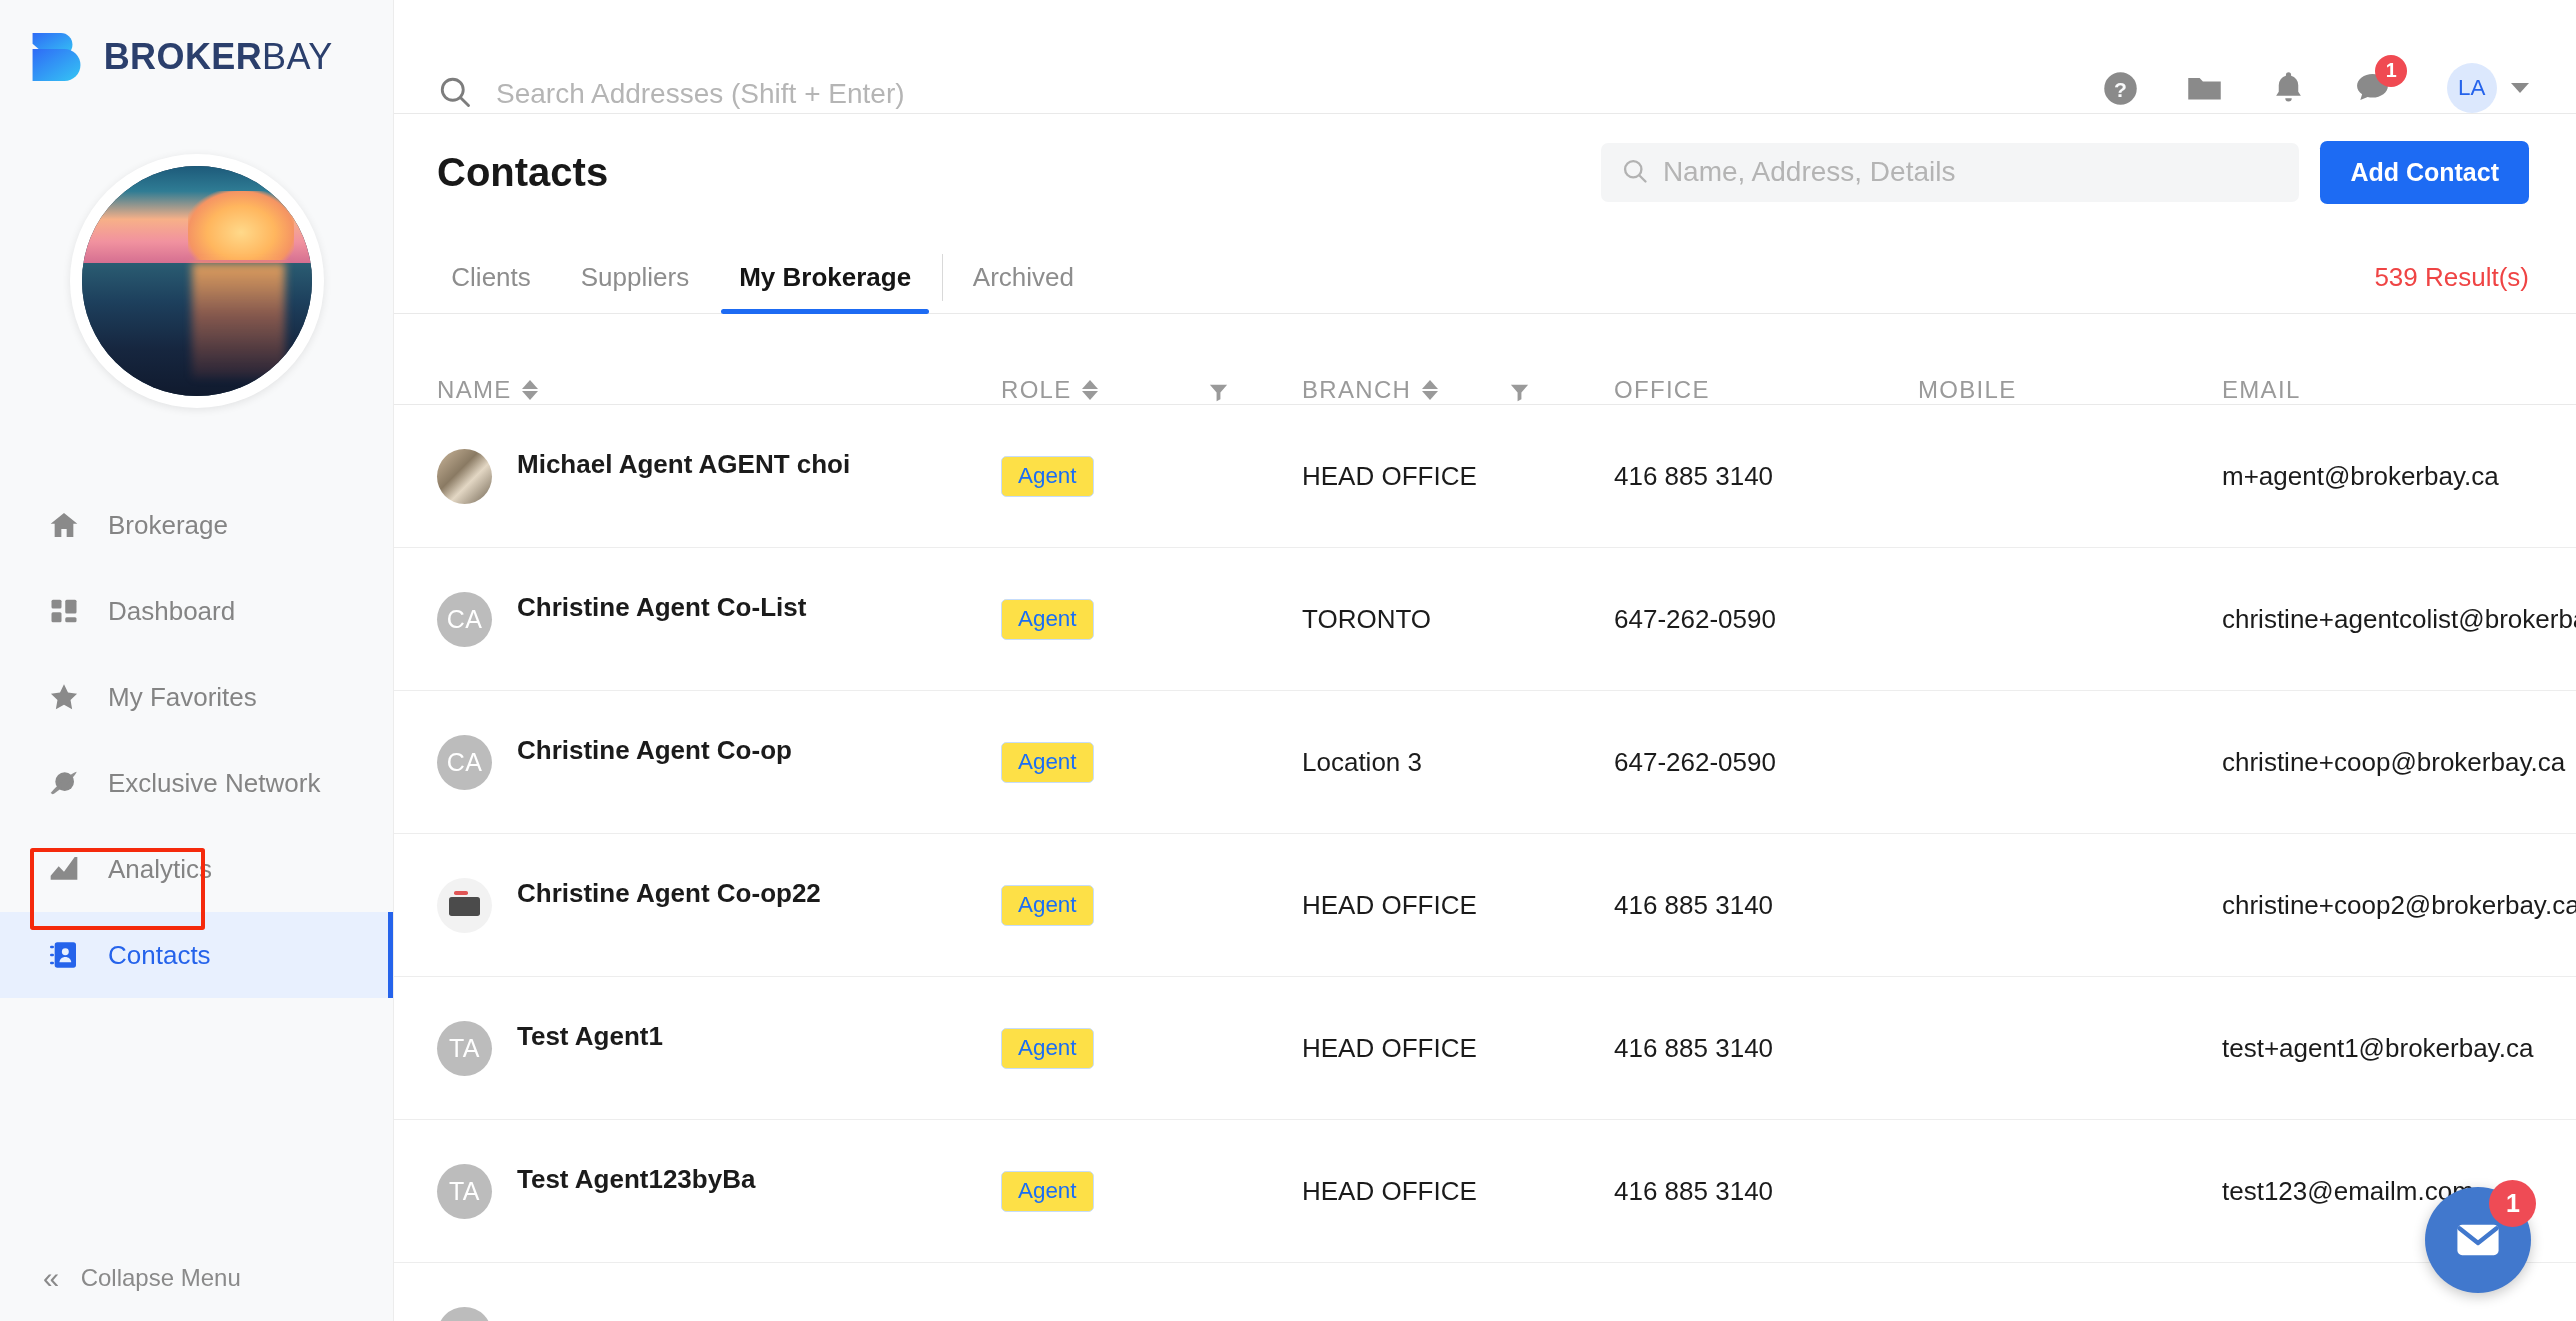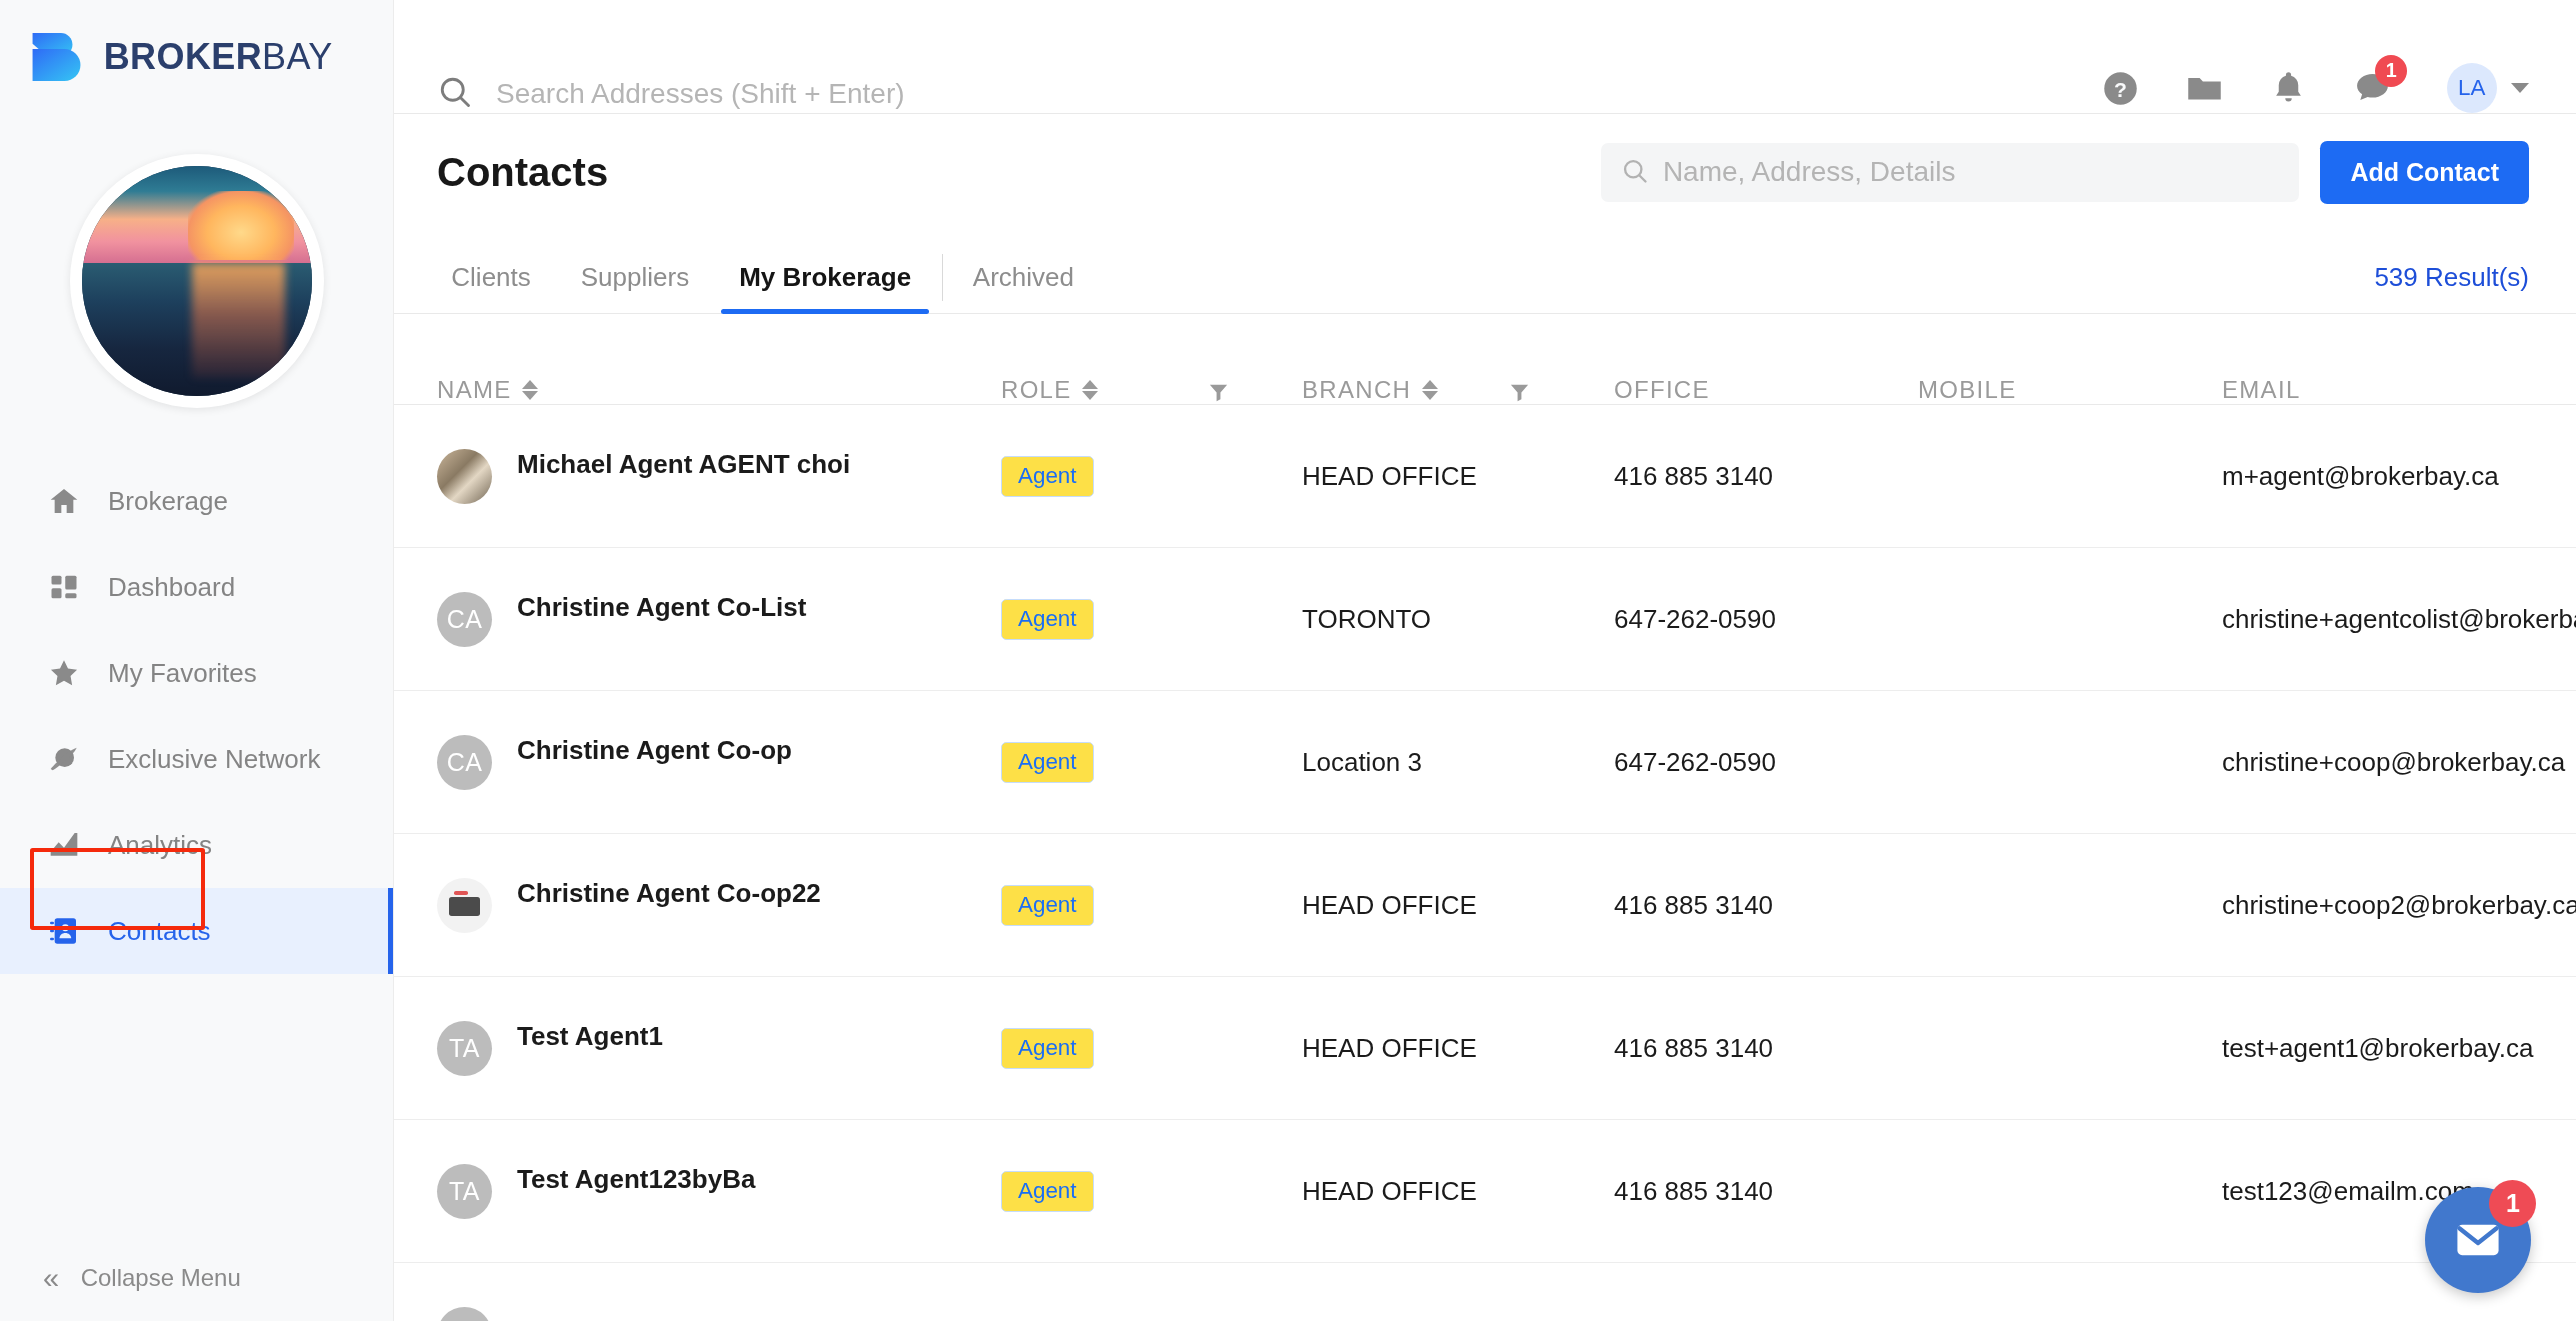"539 Result(s)" .results { color: #1d4ed8 -> #ef4444 }
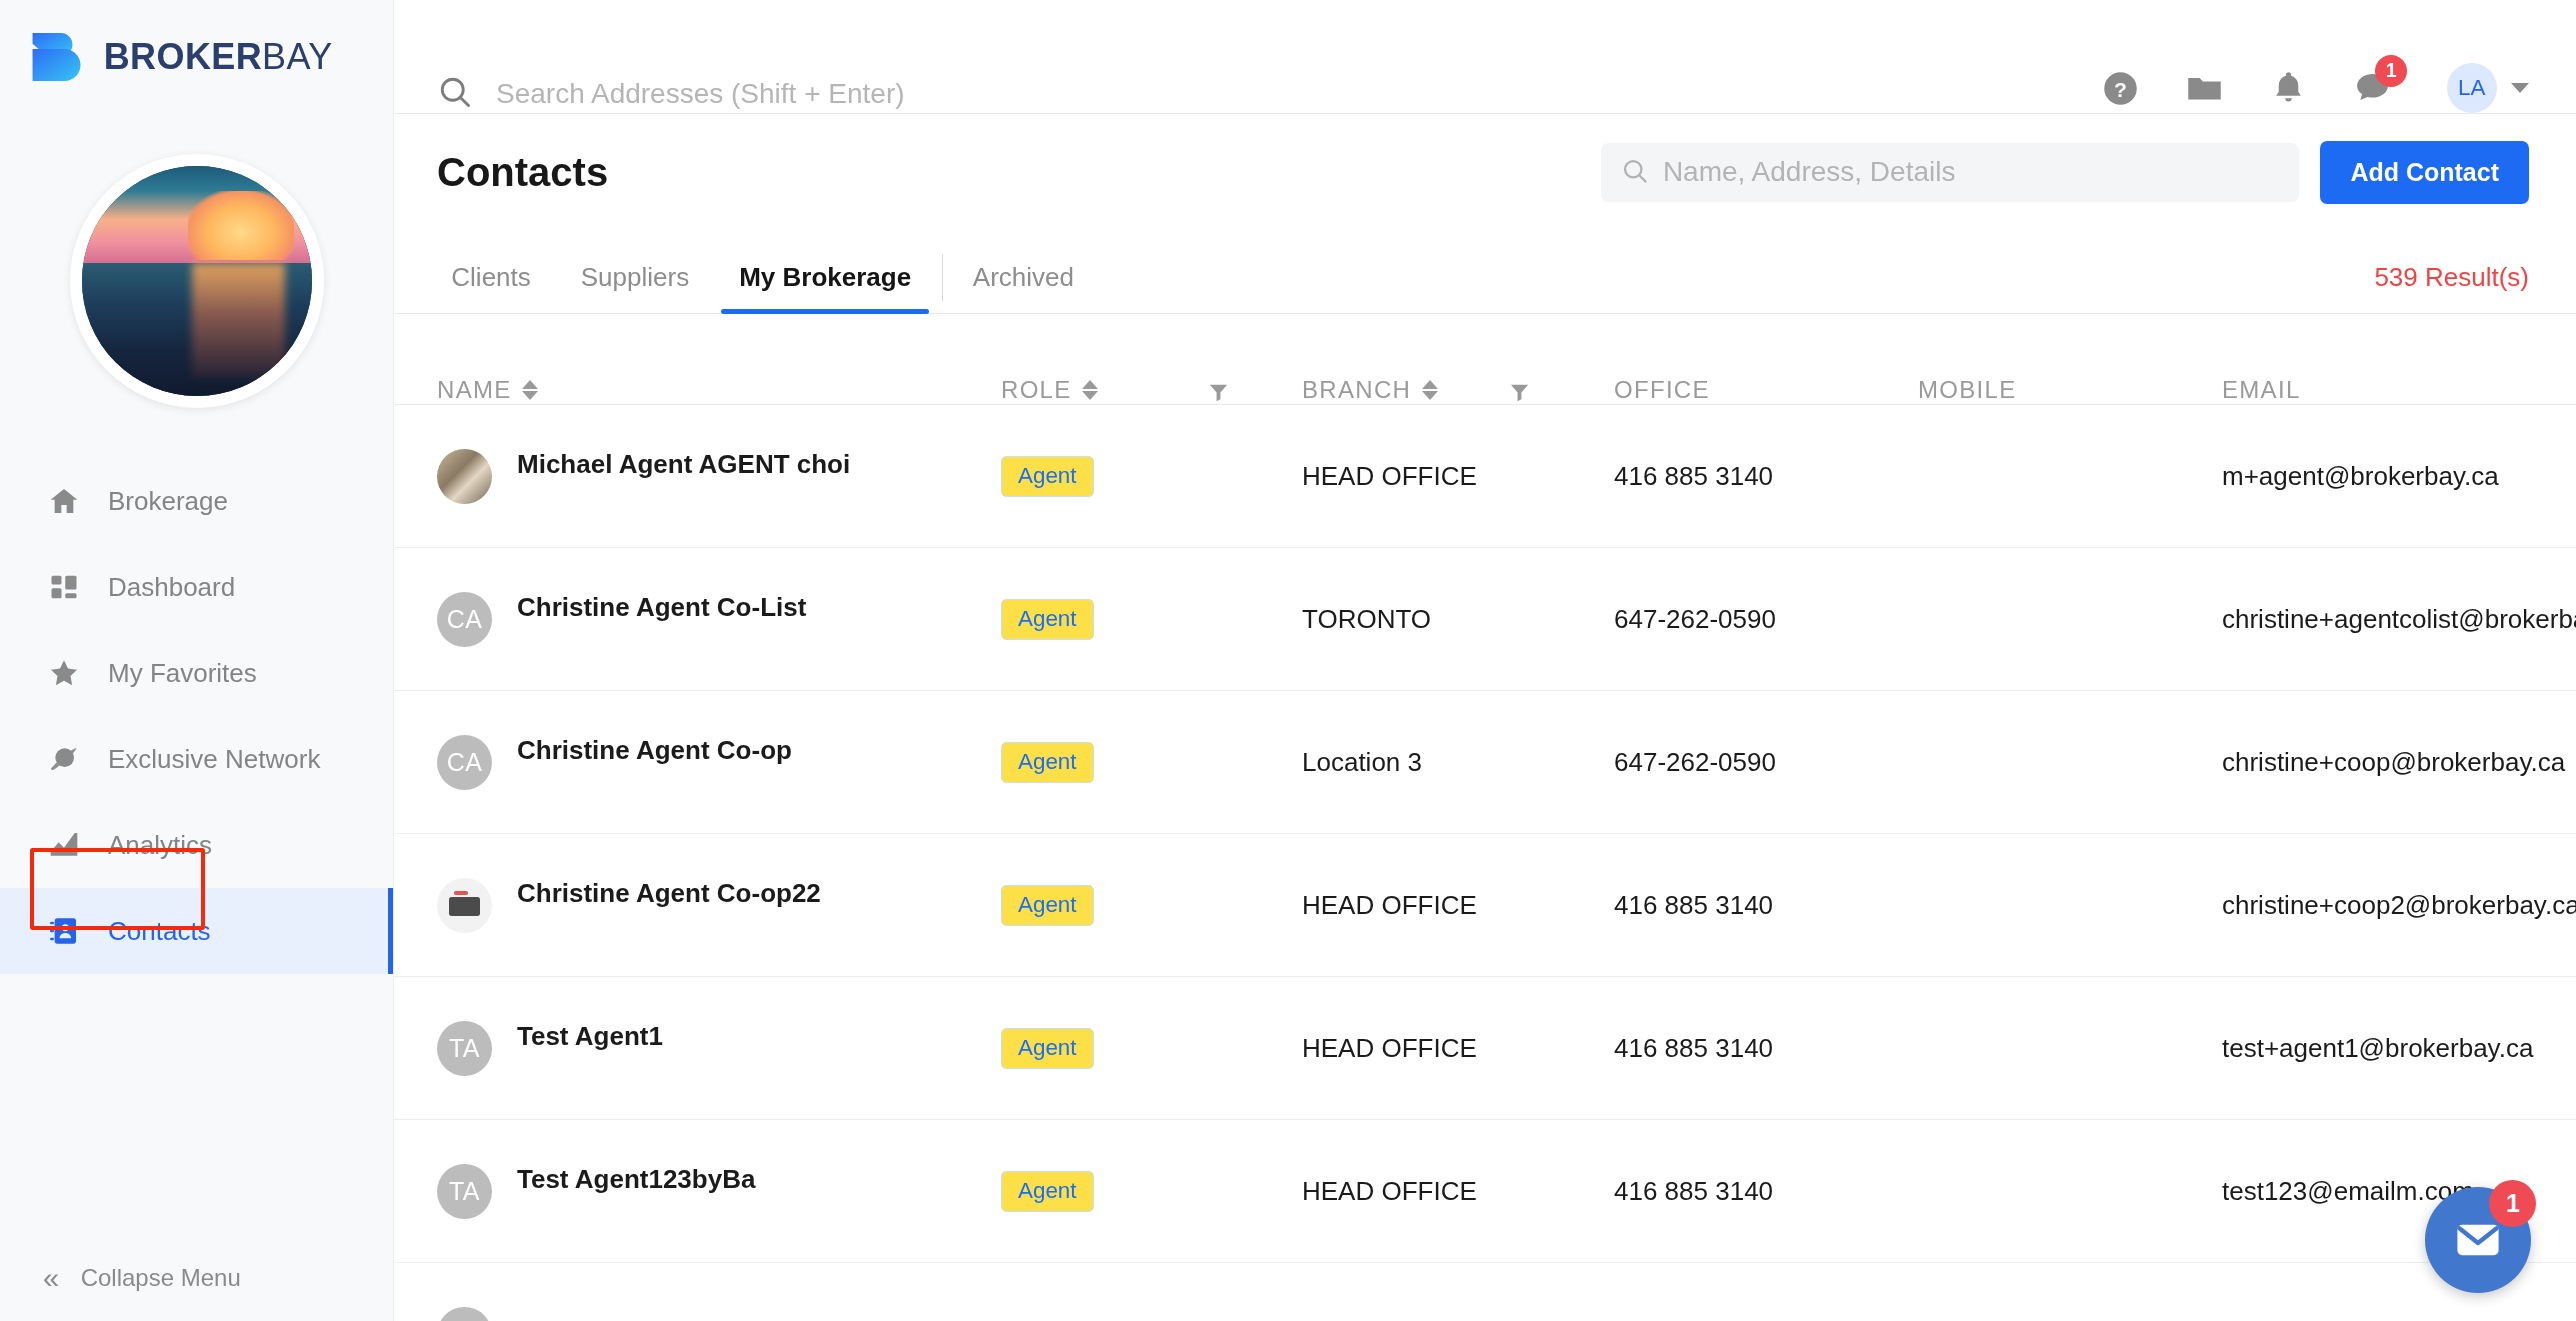"Brokerage" .nav { top: 458px -> 482px }
